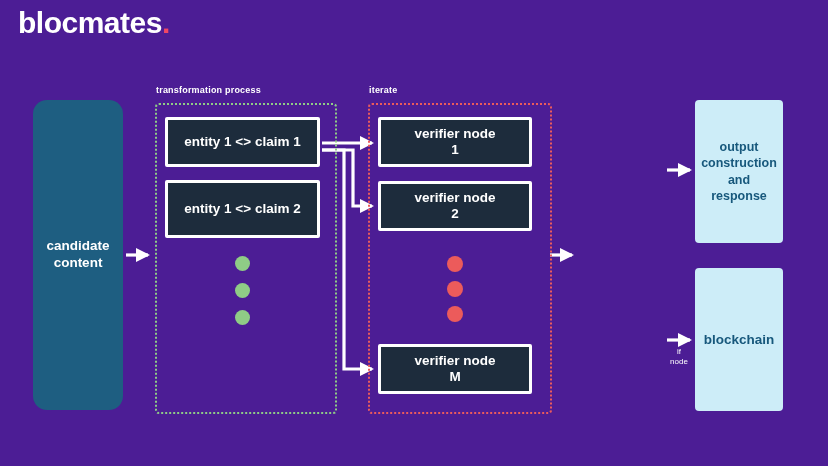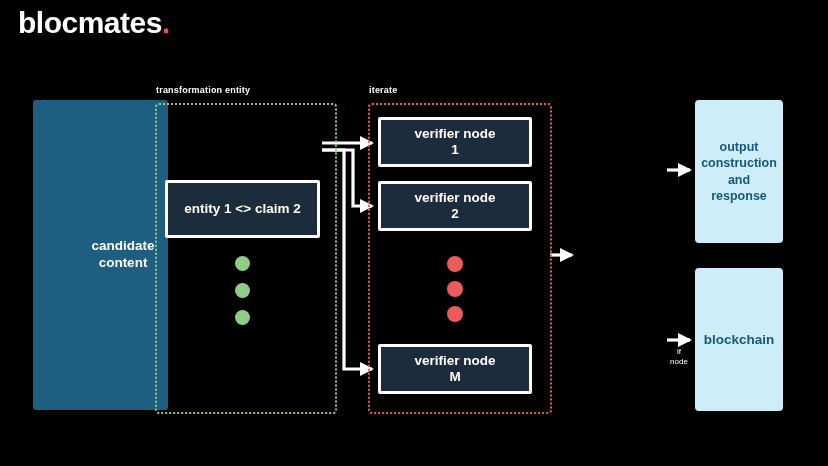"blocmates." #stage { background: #000000 -> #4c1d95 }
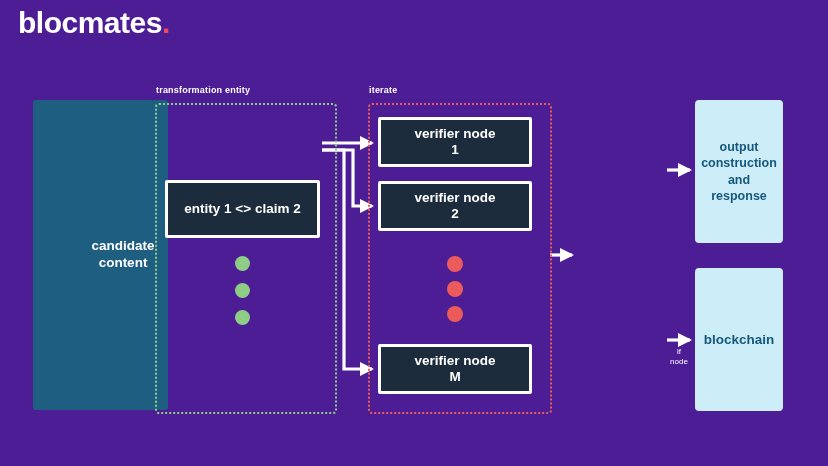"transformation entity" div.group-label { text: entity -> process }
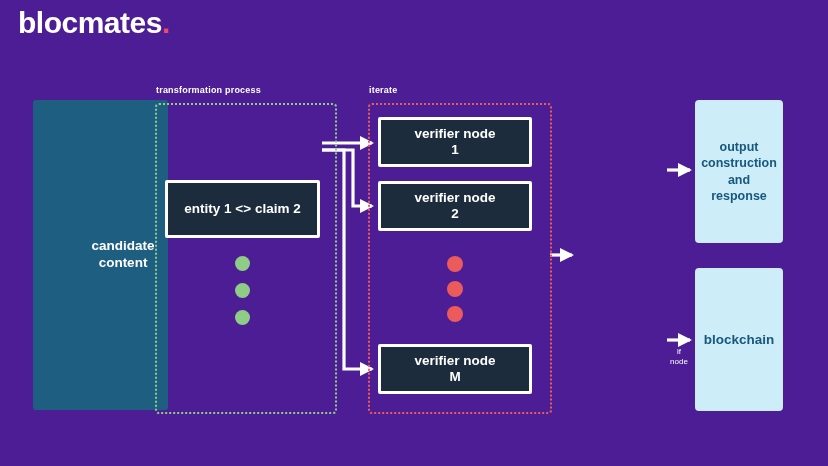"entity 1 <> claim 1" div.node { html: none -> <div> <span>entity 1 &lt;&gt; claim 1</span> </div> }
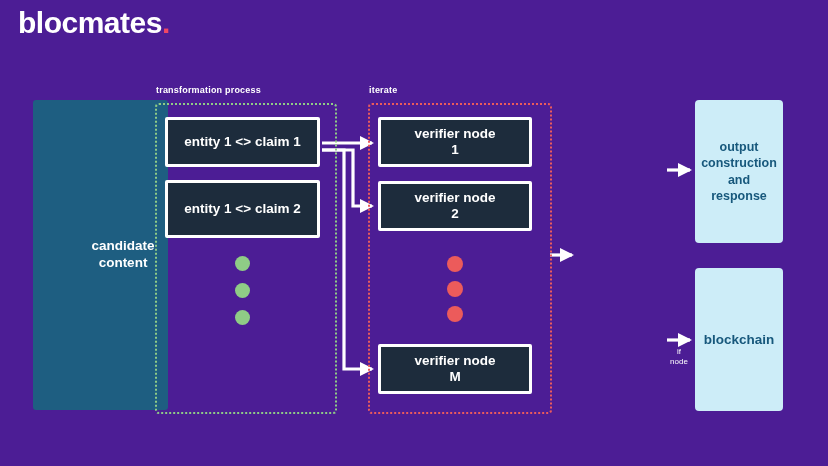"candidate content" .pillar { border-radius: 3px -> 14px; padding-left: 45px -> none }
